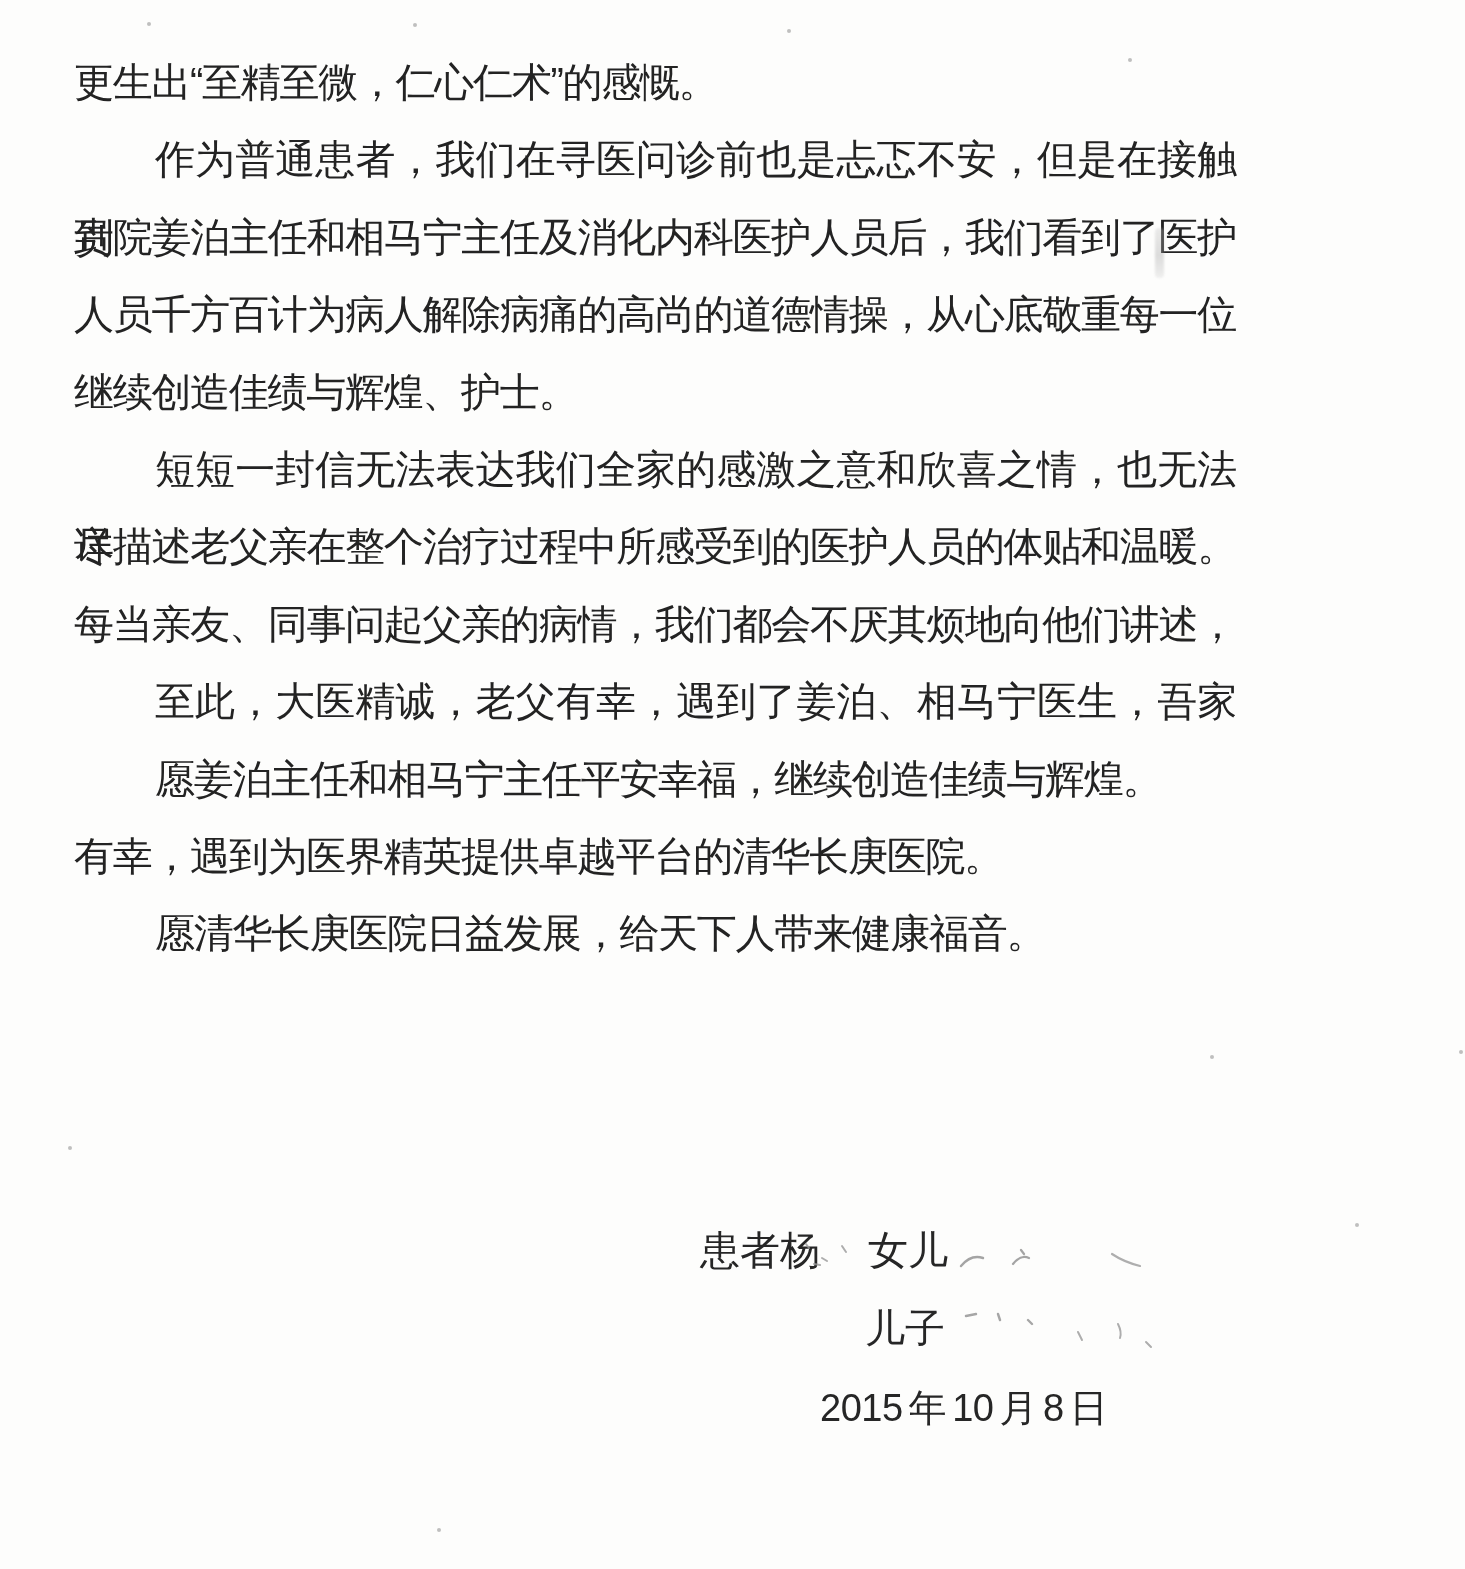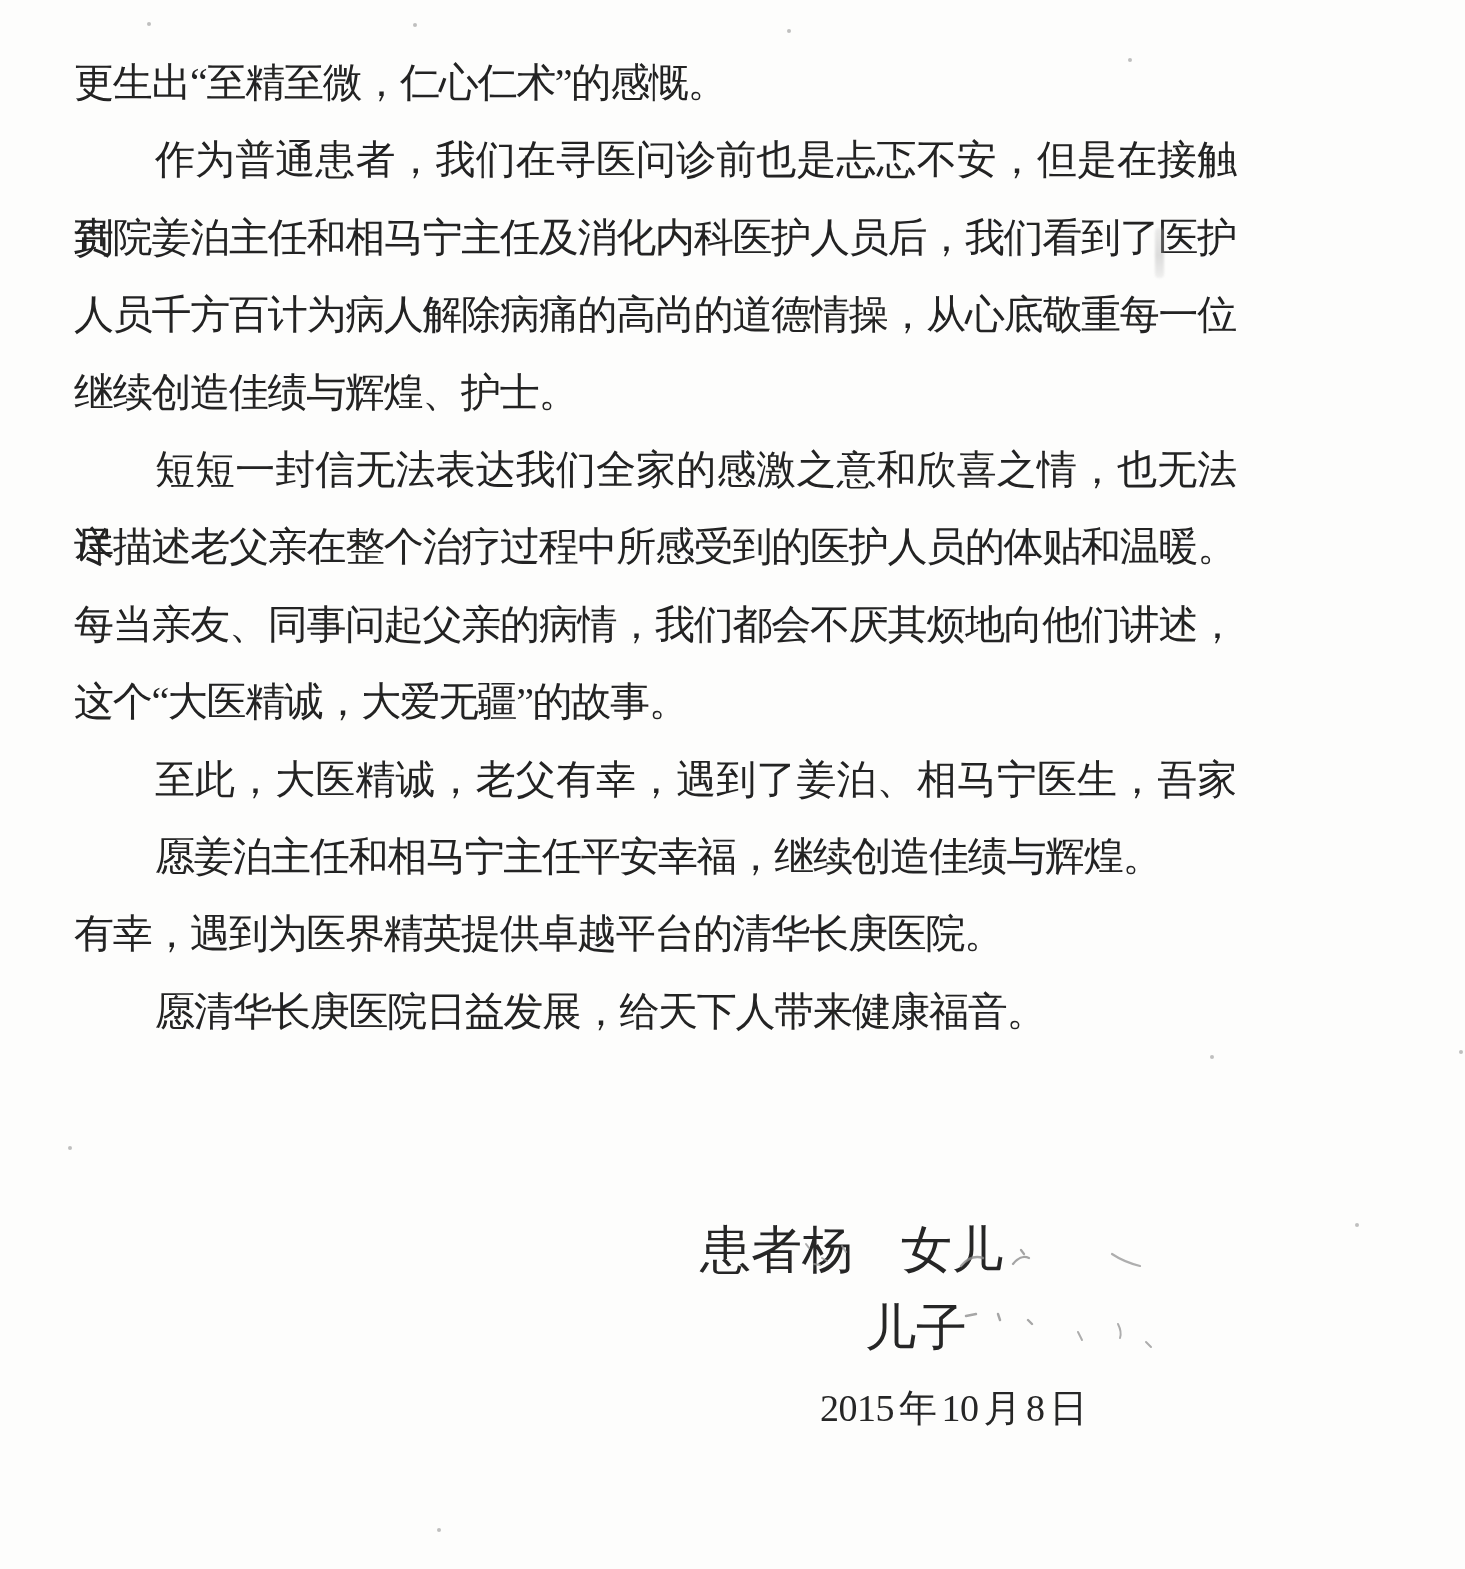"更生出“至精至微，仁心仁术”的感慨。" .page { font-family: Liberation Serif, serif -> Liberation Sans, sans-serif }
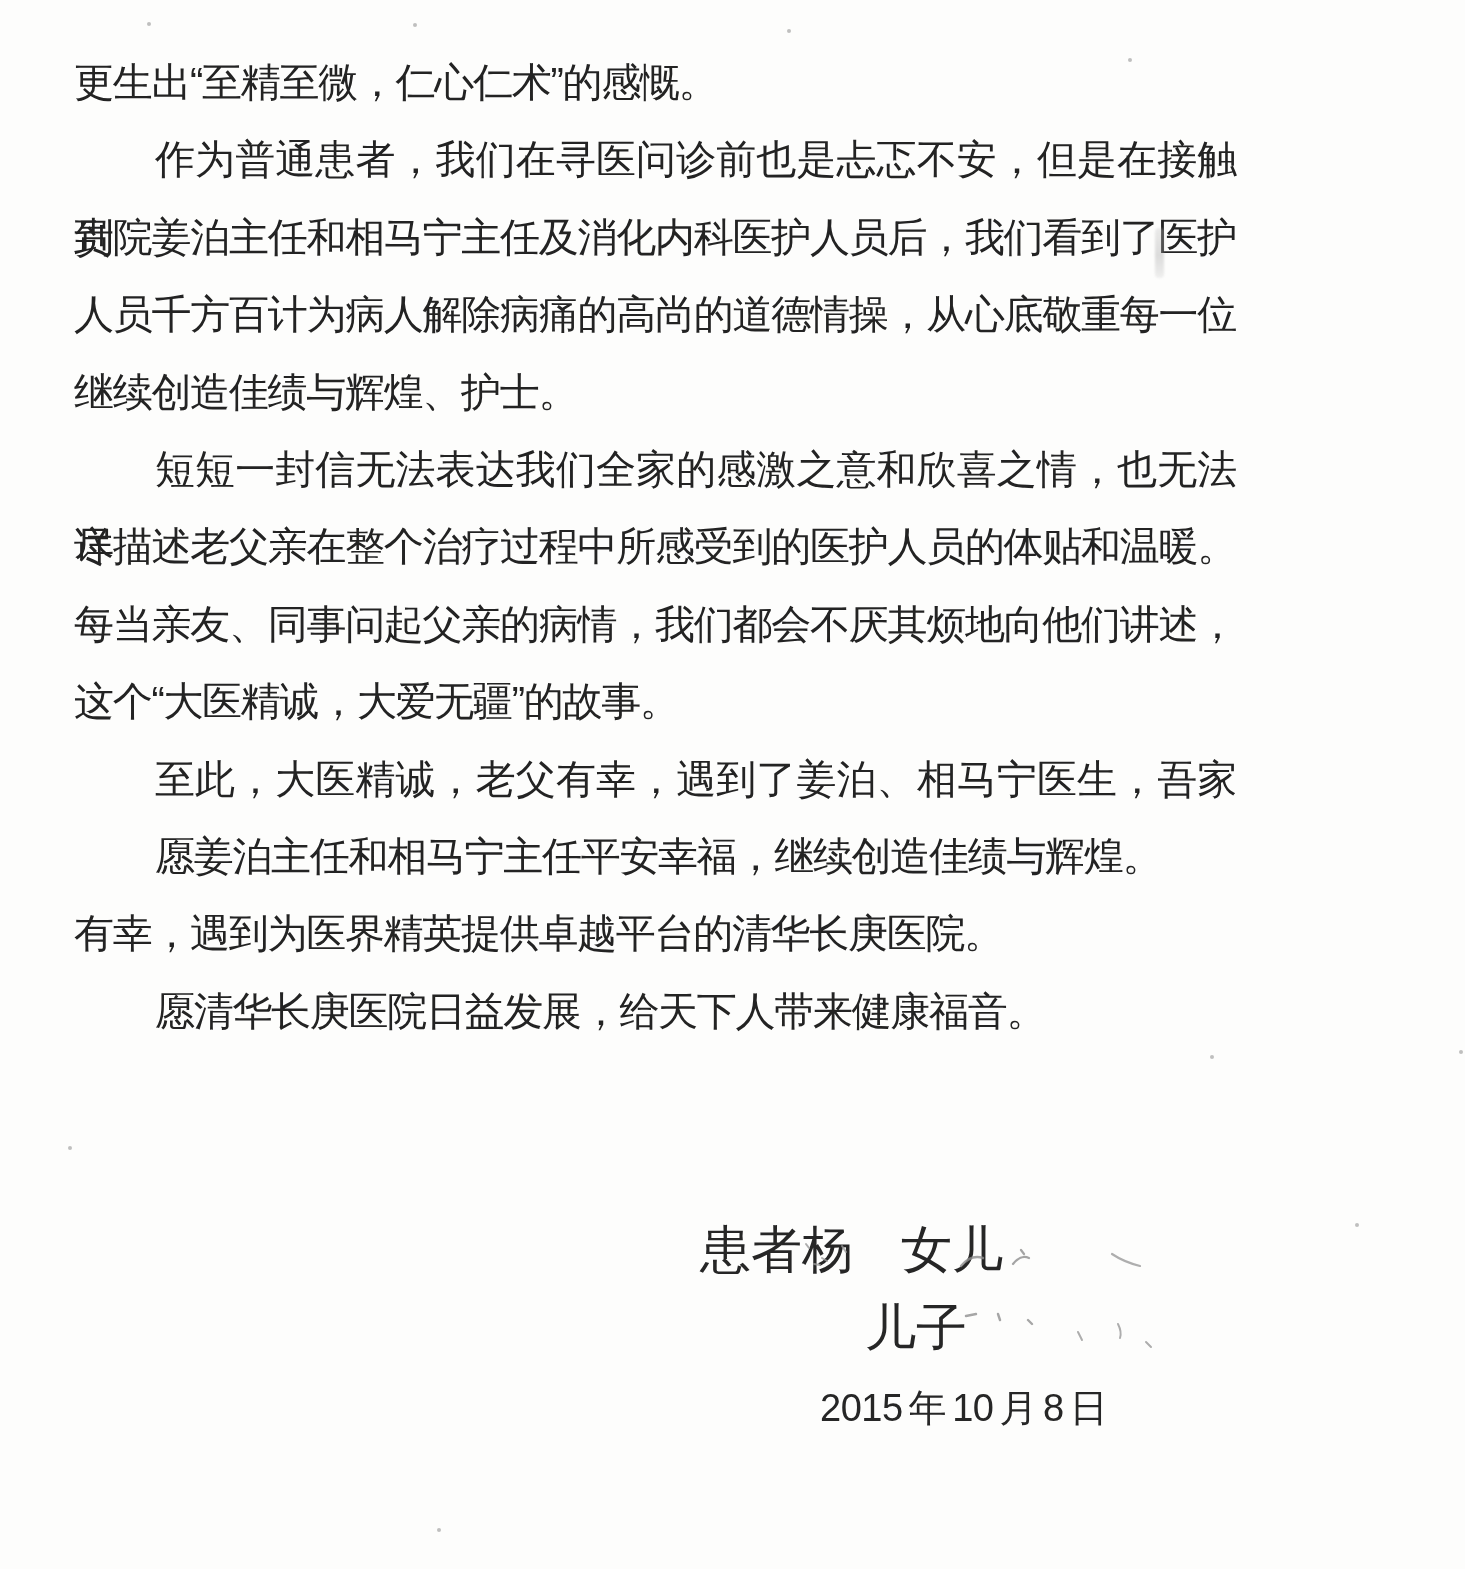"这个“大医精诚，大爱无疆”的故事。" div.body-line { html: <div>这个“大医精诚，大爱无疆”的故事。</div> -> none }
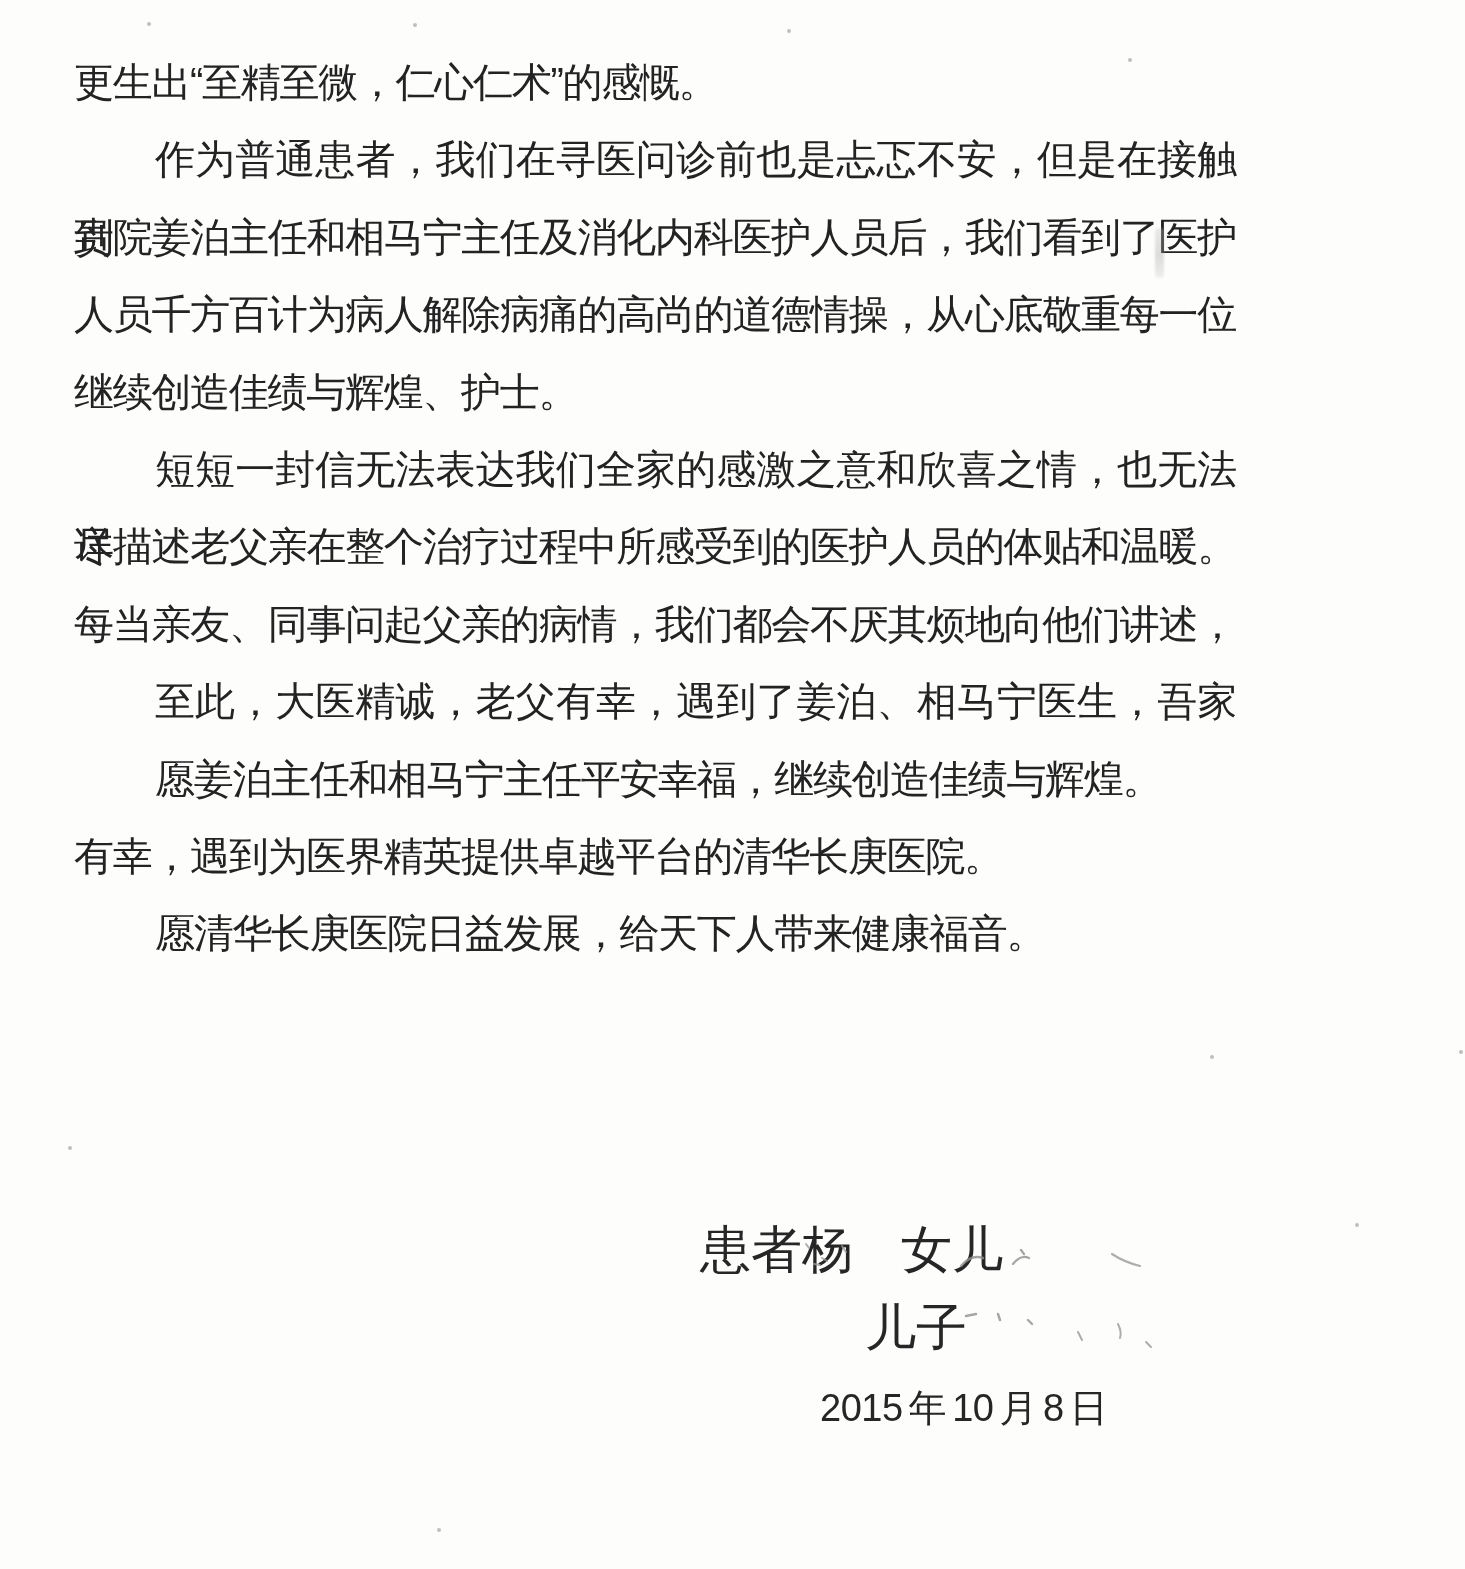"患者杨 女儿" .sig-line { font-size: 51px -> 40px }
